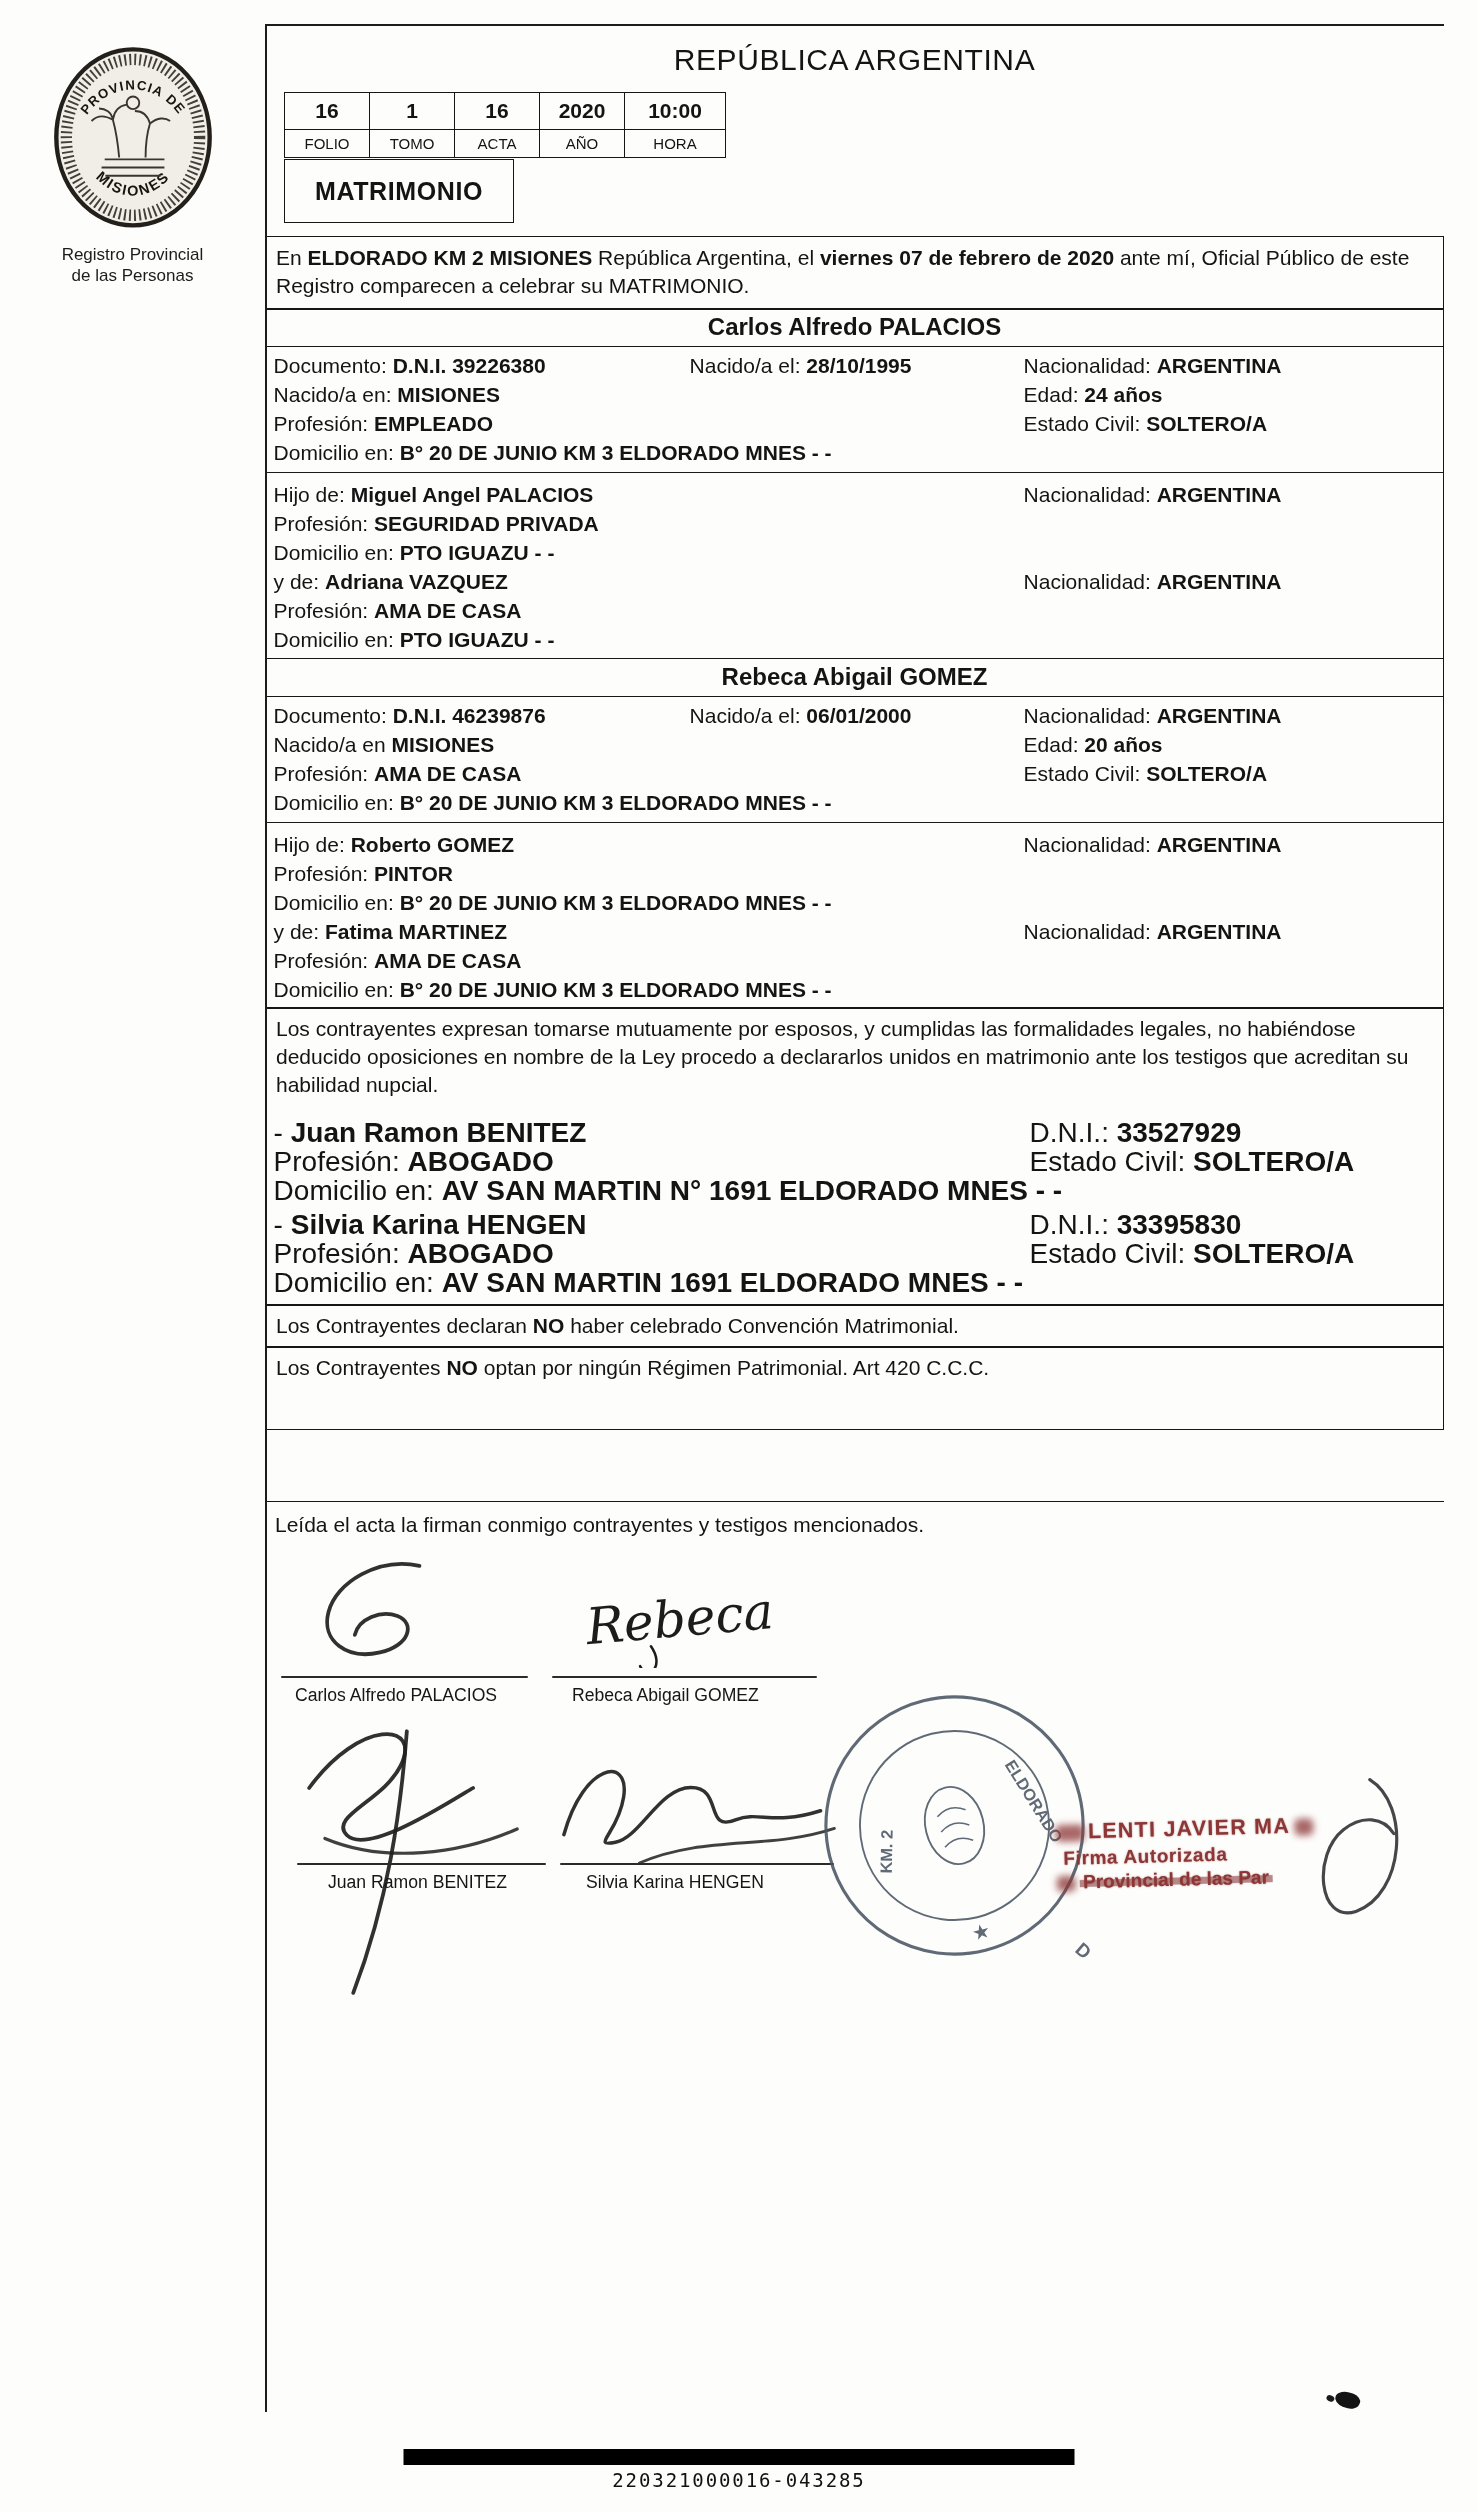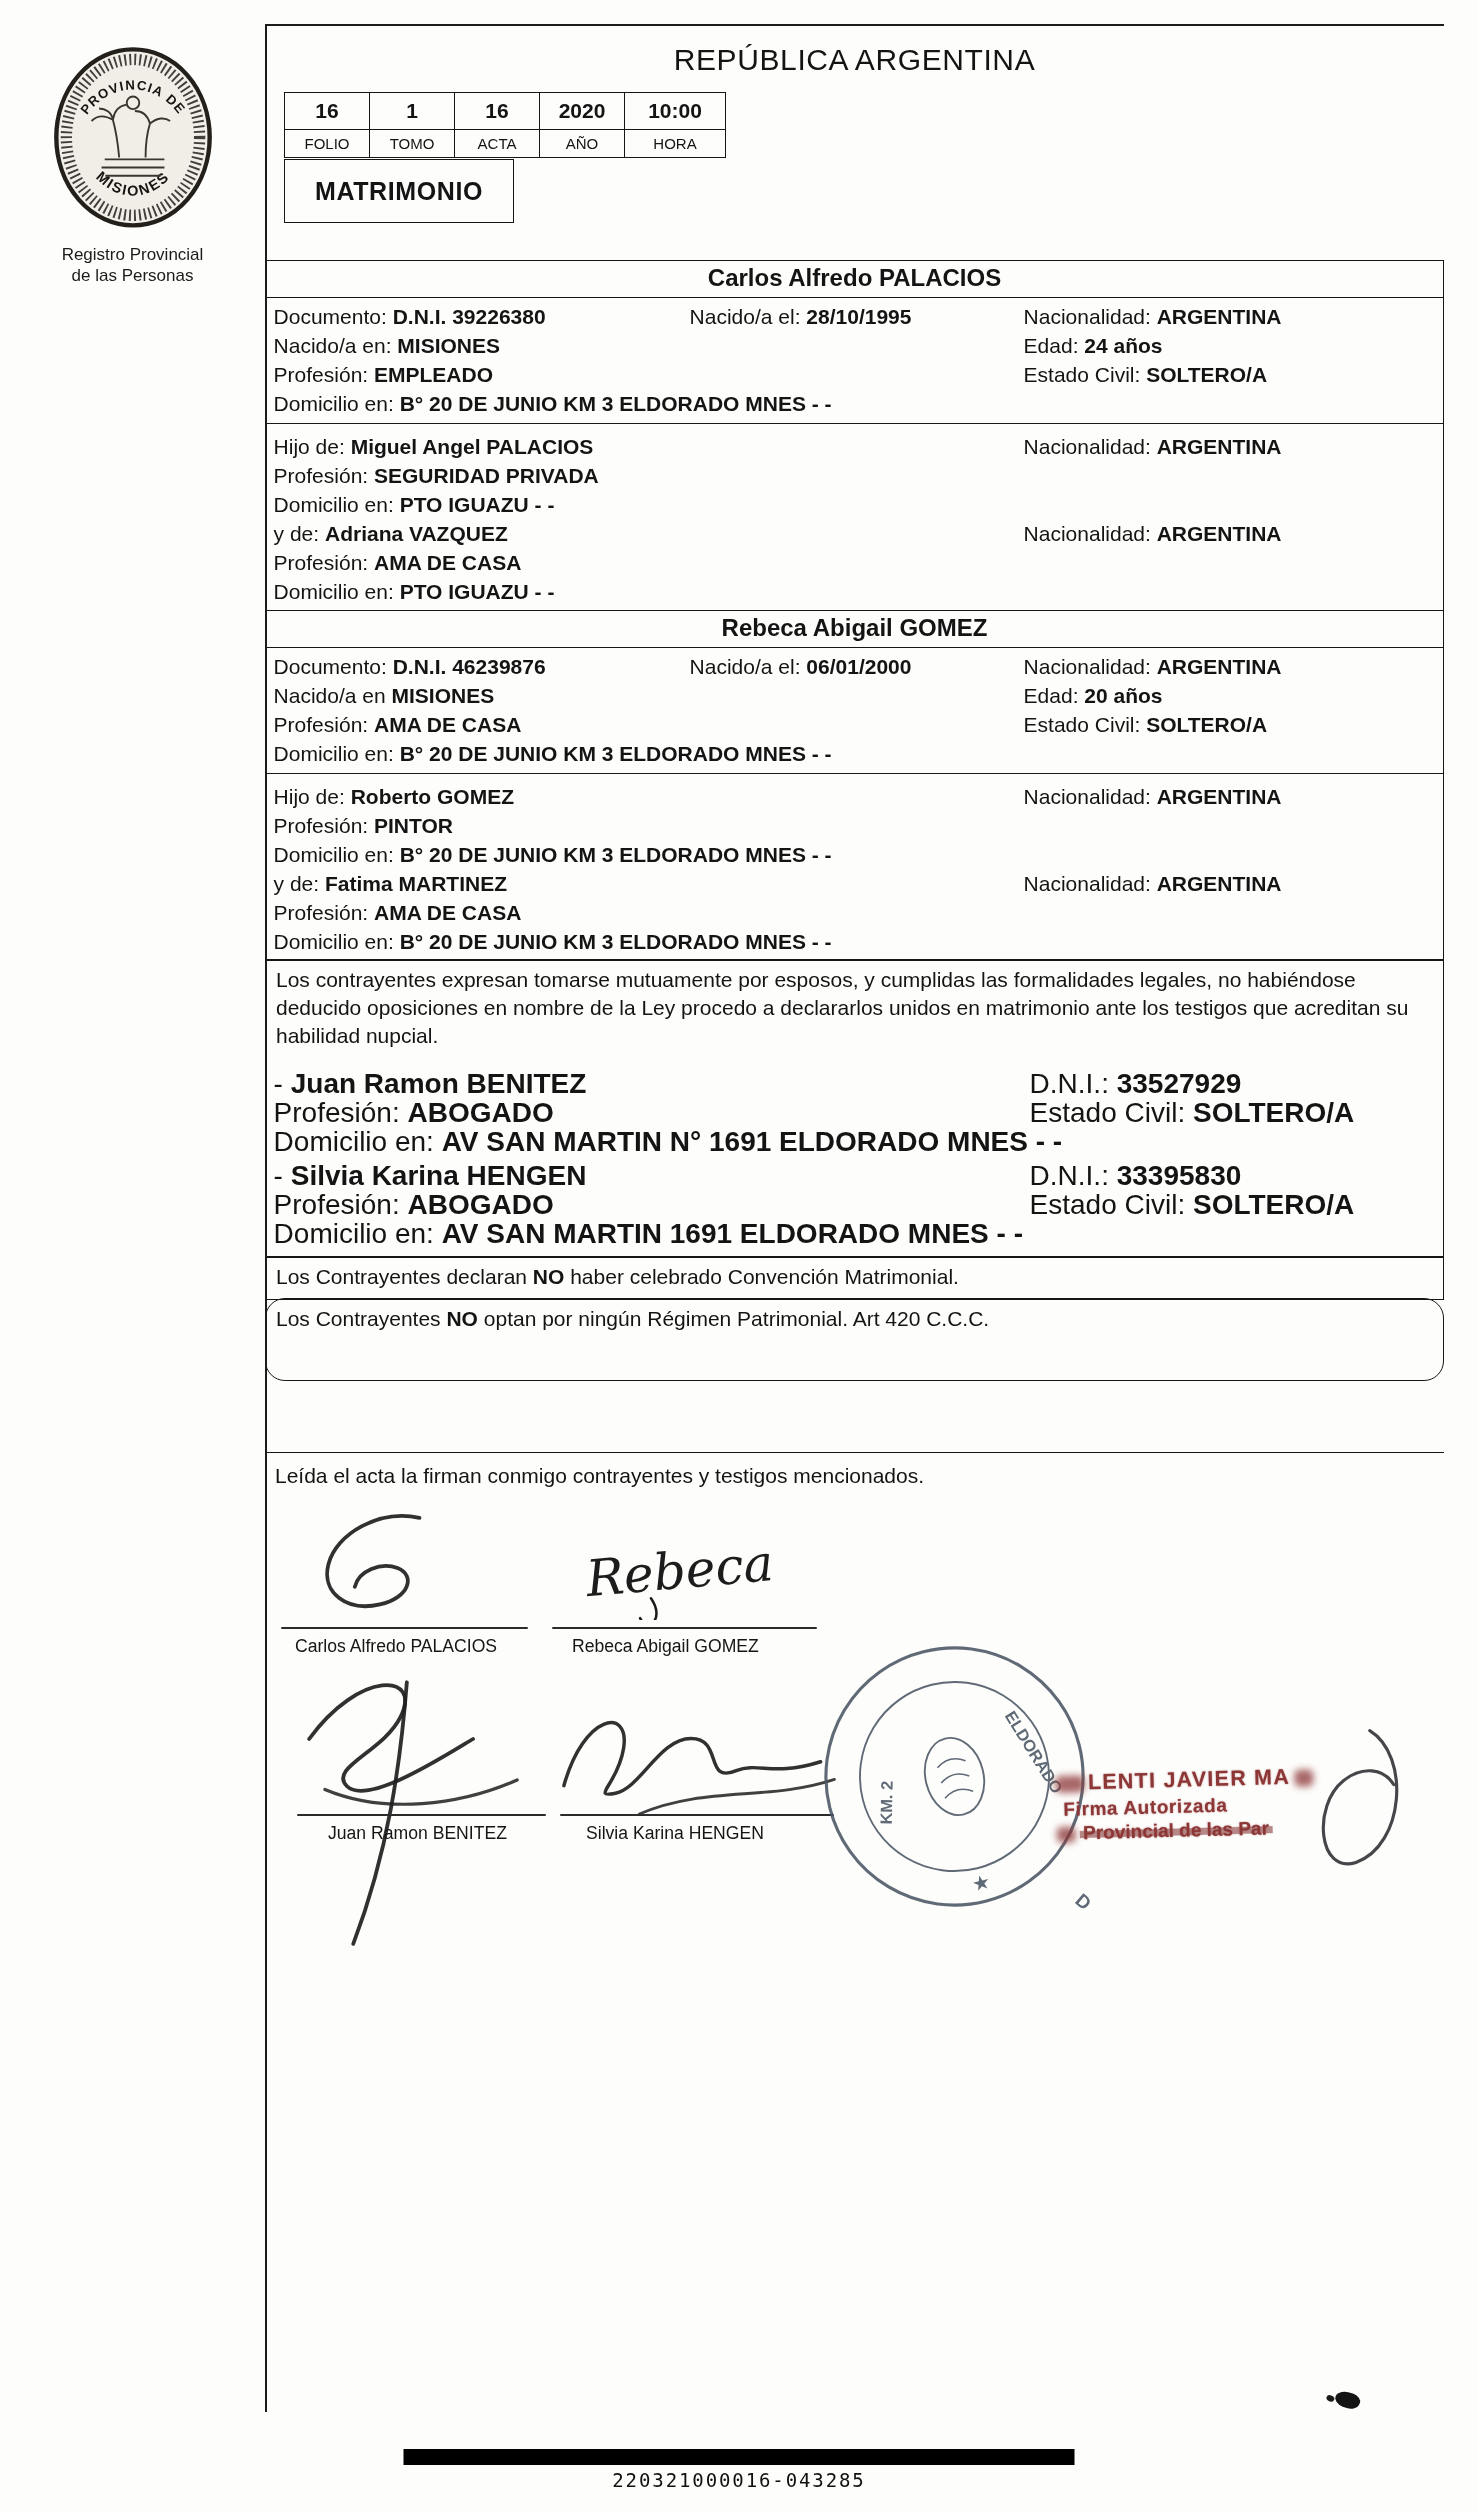"En ELDORADO KM 2 MISIONES" div.box { html: none -> <div> <span>En </span><span>ELDORADO KM 2 MISIONES</span><span> República Argentina, el </span><span>viernes 07 de febrero de 2020</span><span> ante mí, Oficial Público de este Registro comparecen a celebrar su MATRIMONIO.</span> </div> }
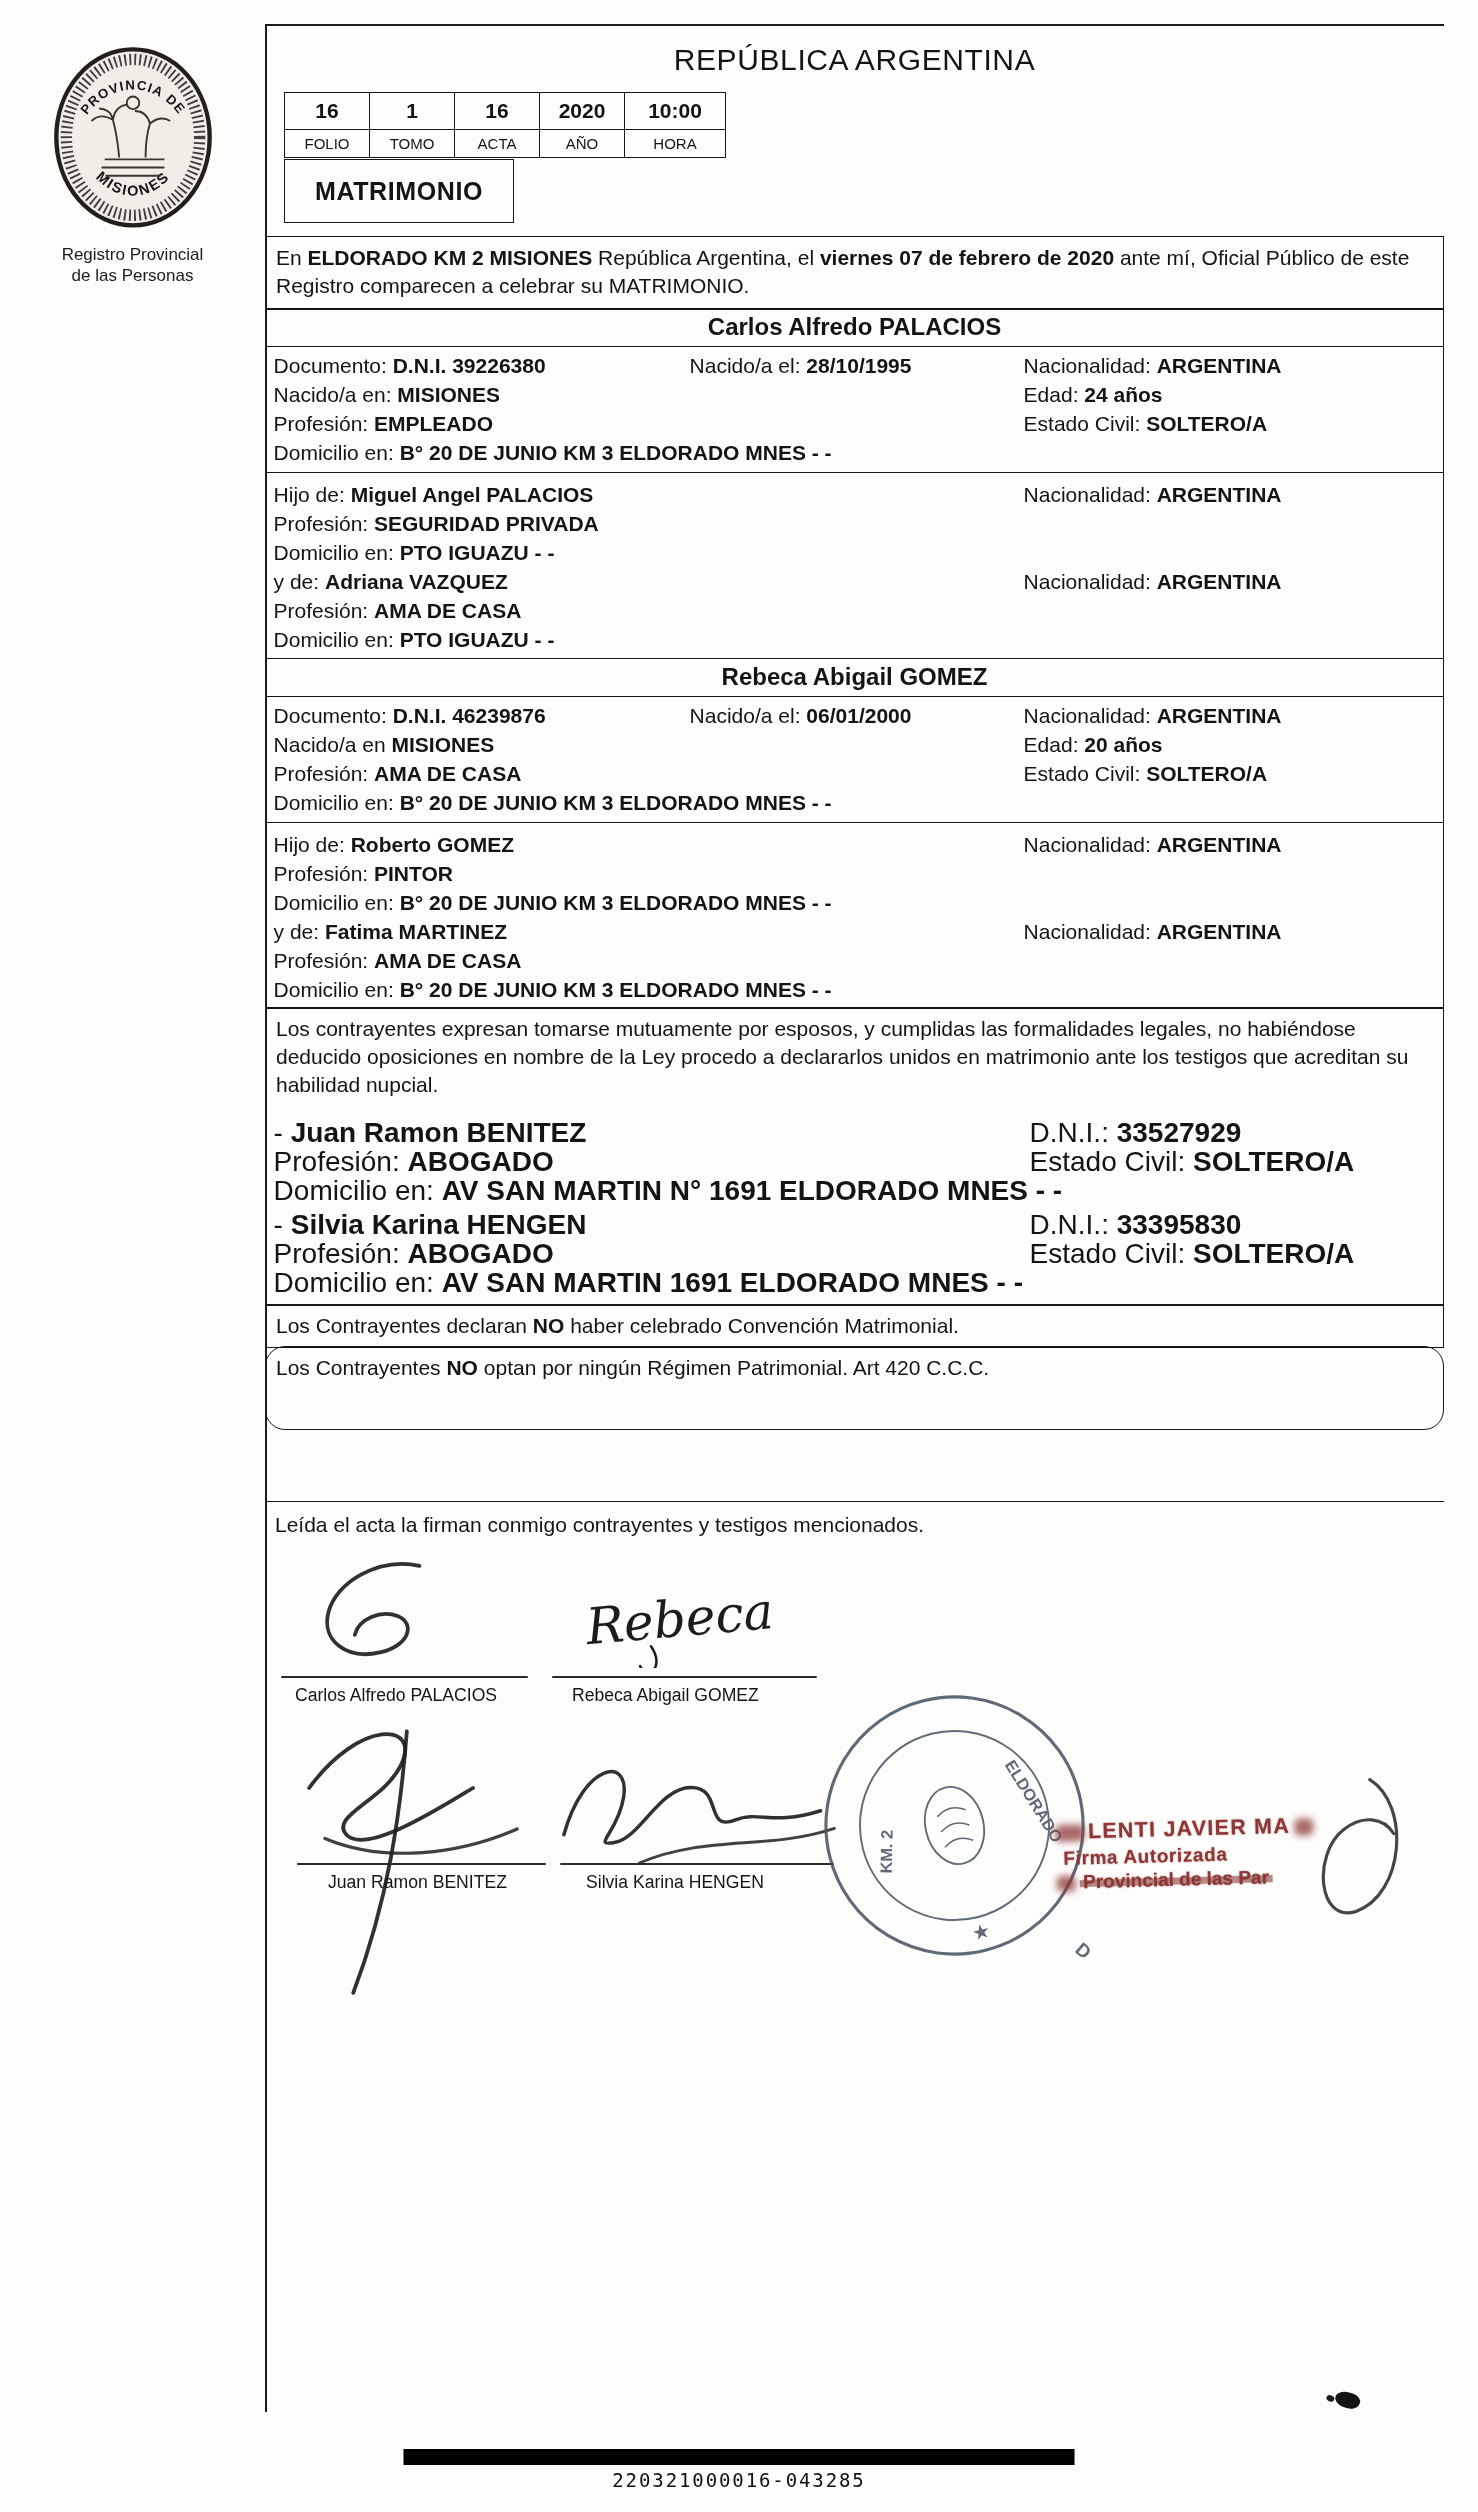"Los Contrayentes NO optan por" .decl-box.tall { border-radius: 20px -> none }
